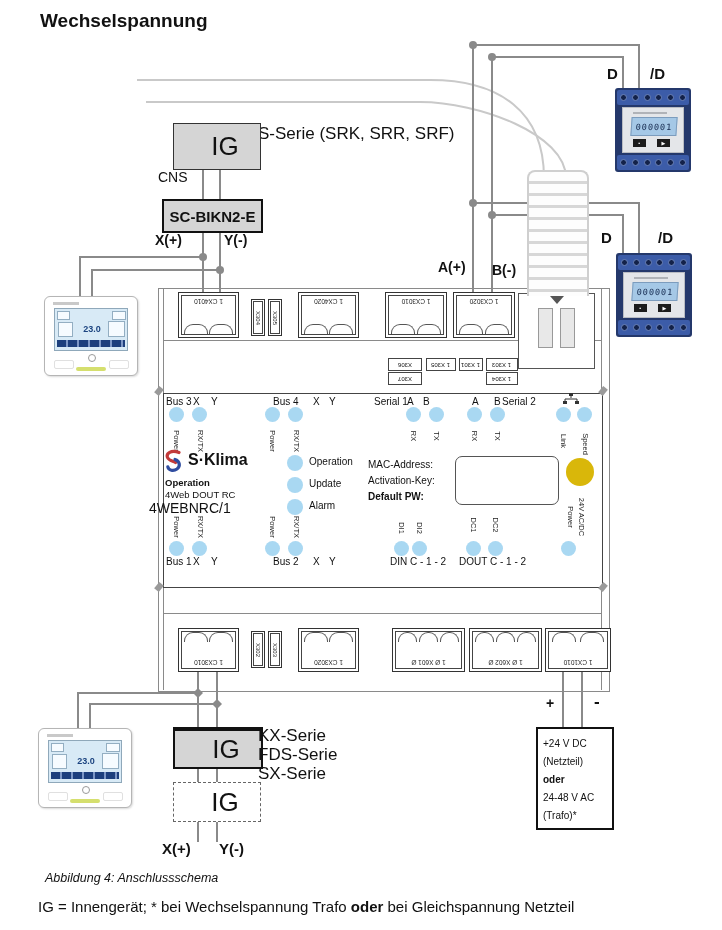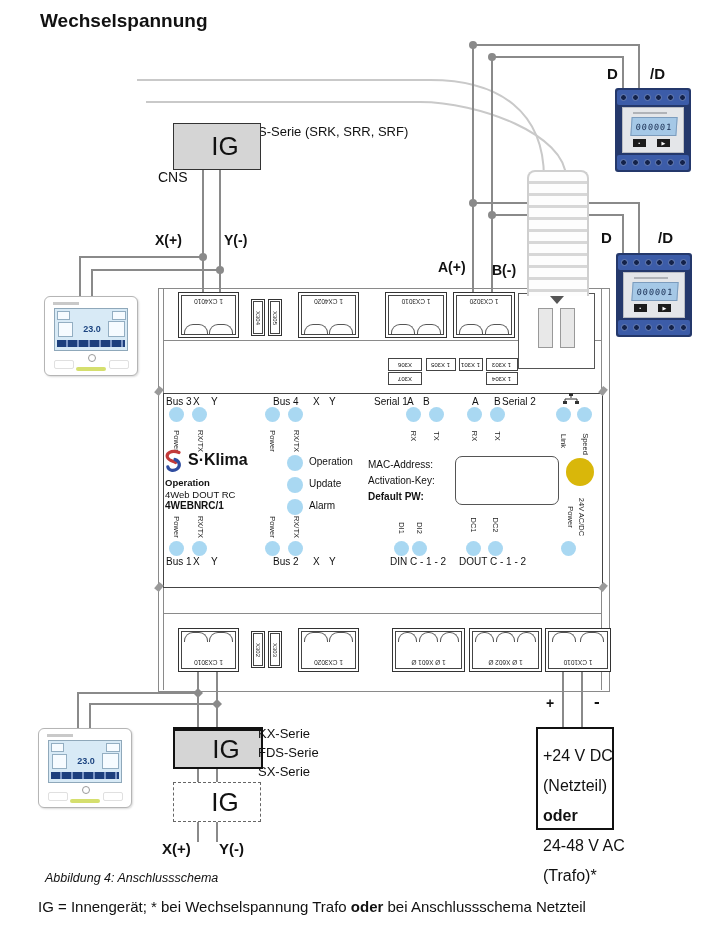"S-Serie (SRK, SRR, SRF)" .txt15 { font-size: 13px -> 17px }
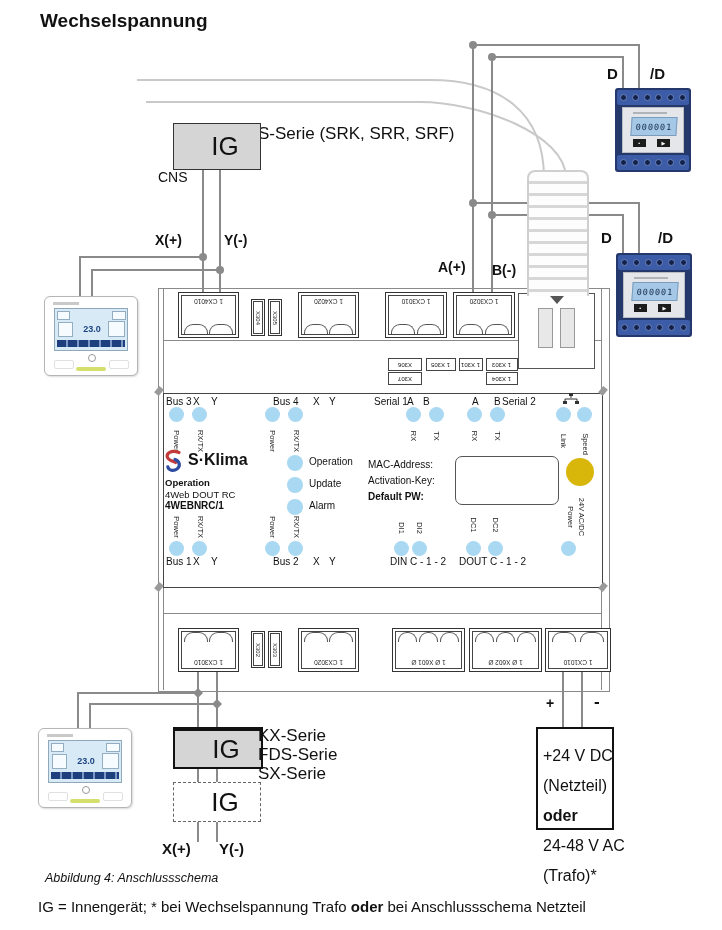"SC-BIKN2-E" div.adapter { html: none -> <div> <span>SC-BIKN2-E</span> </div> }
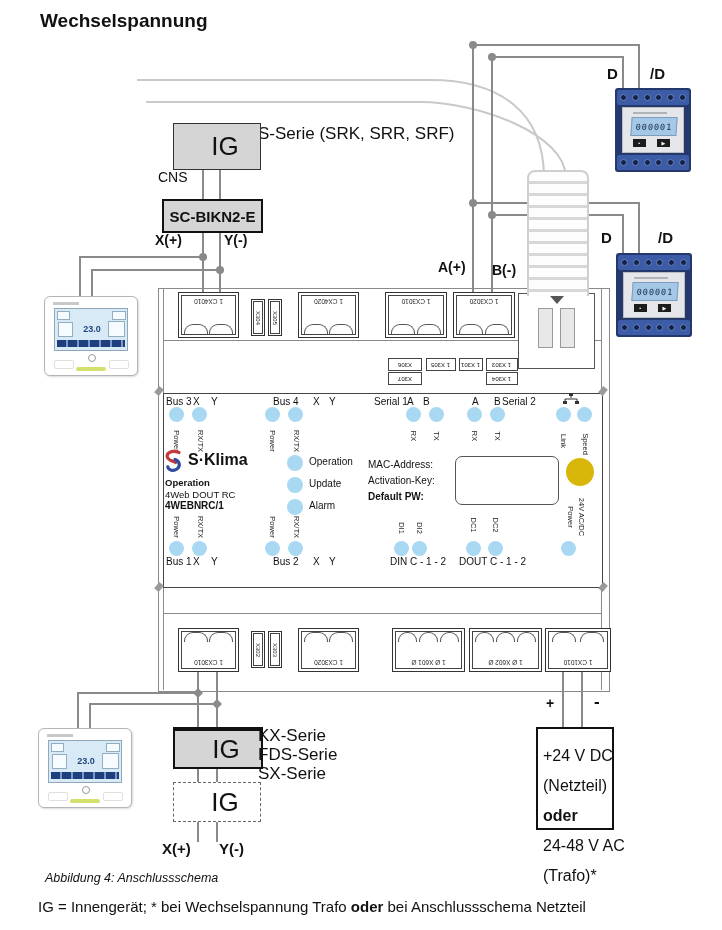"4WEBNRC/1" div.abs { font-size: 10px -> 14px; font-weight: bold -> normal; left: 165px -> 149px }
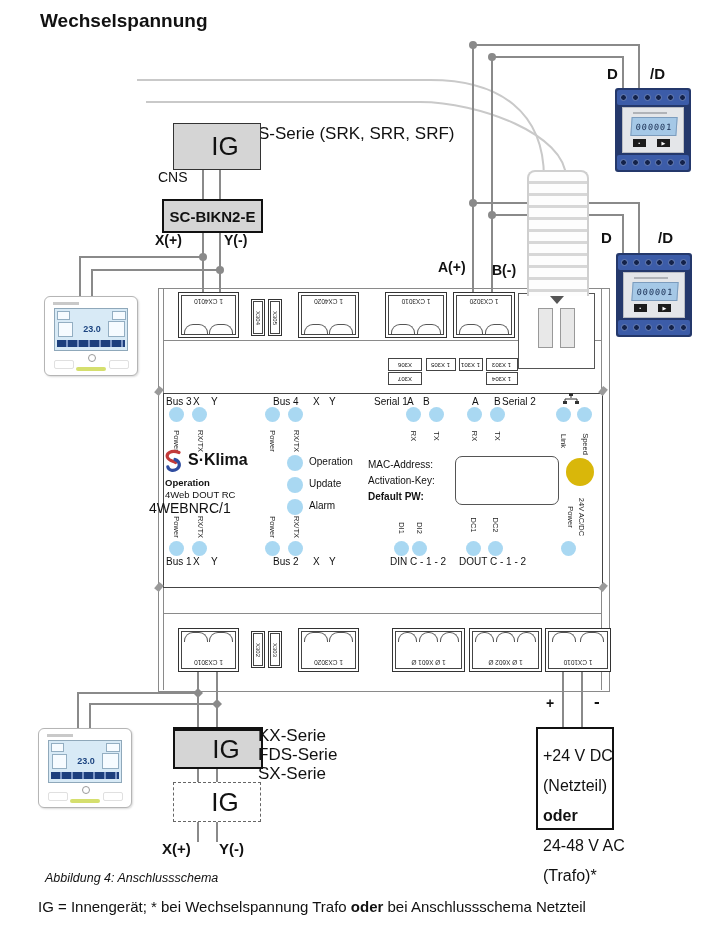"+24 V DC" .pw-line { font-size: 16px -> 10px; margin-top: 12px -> none }
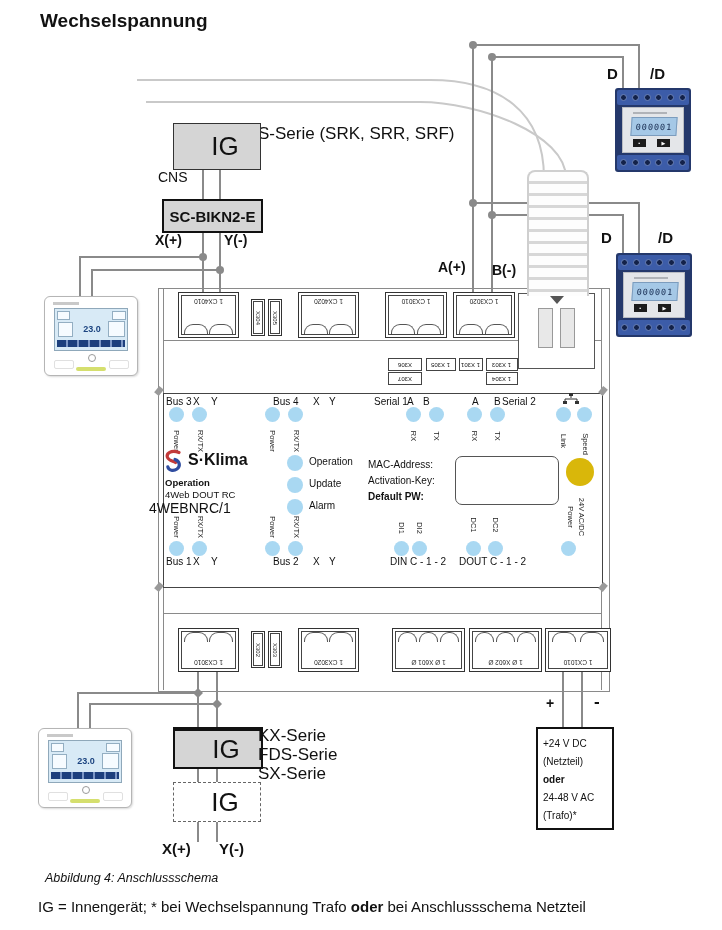"bei Anschlussschema Netzteil" span { text: Anschlussschema -> Gleichspannung }
